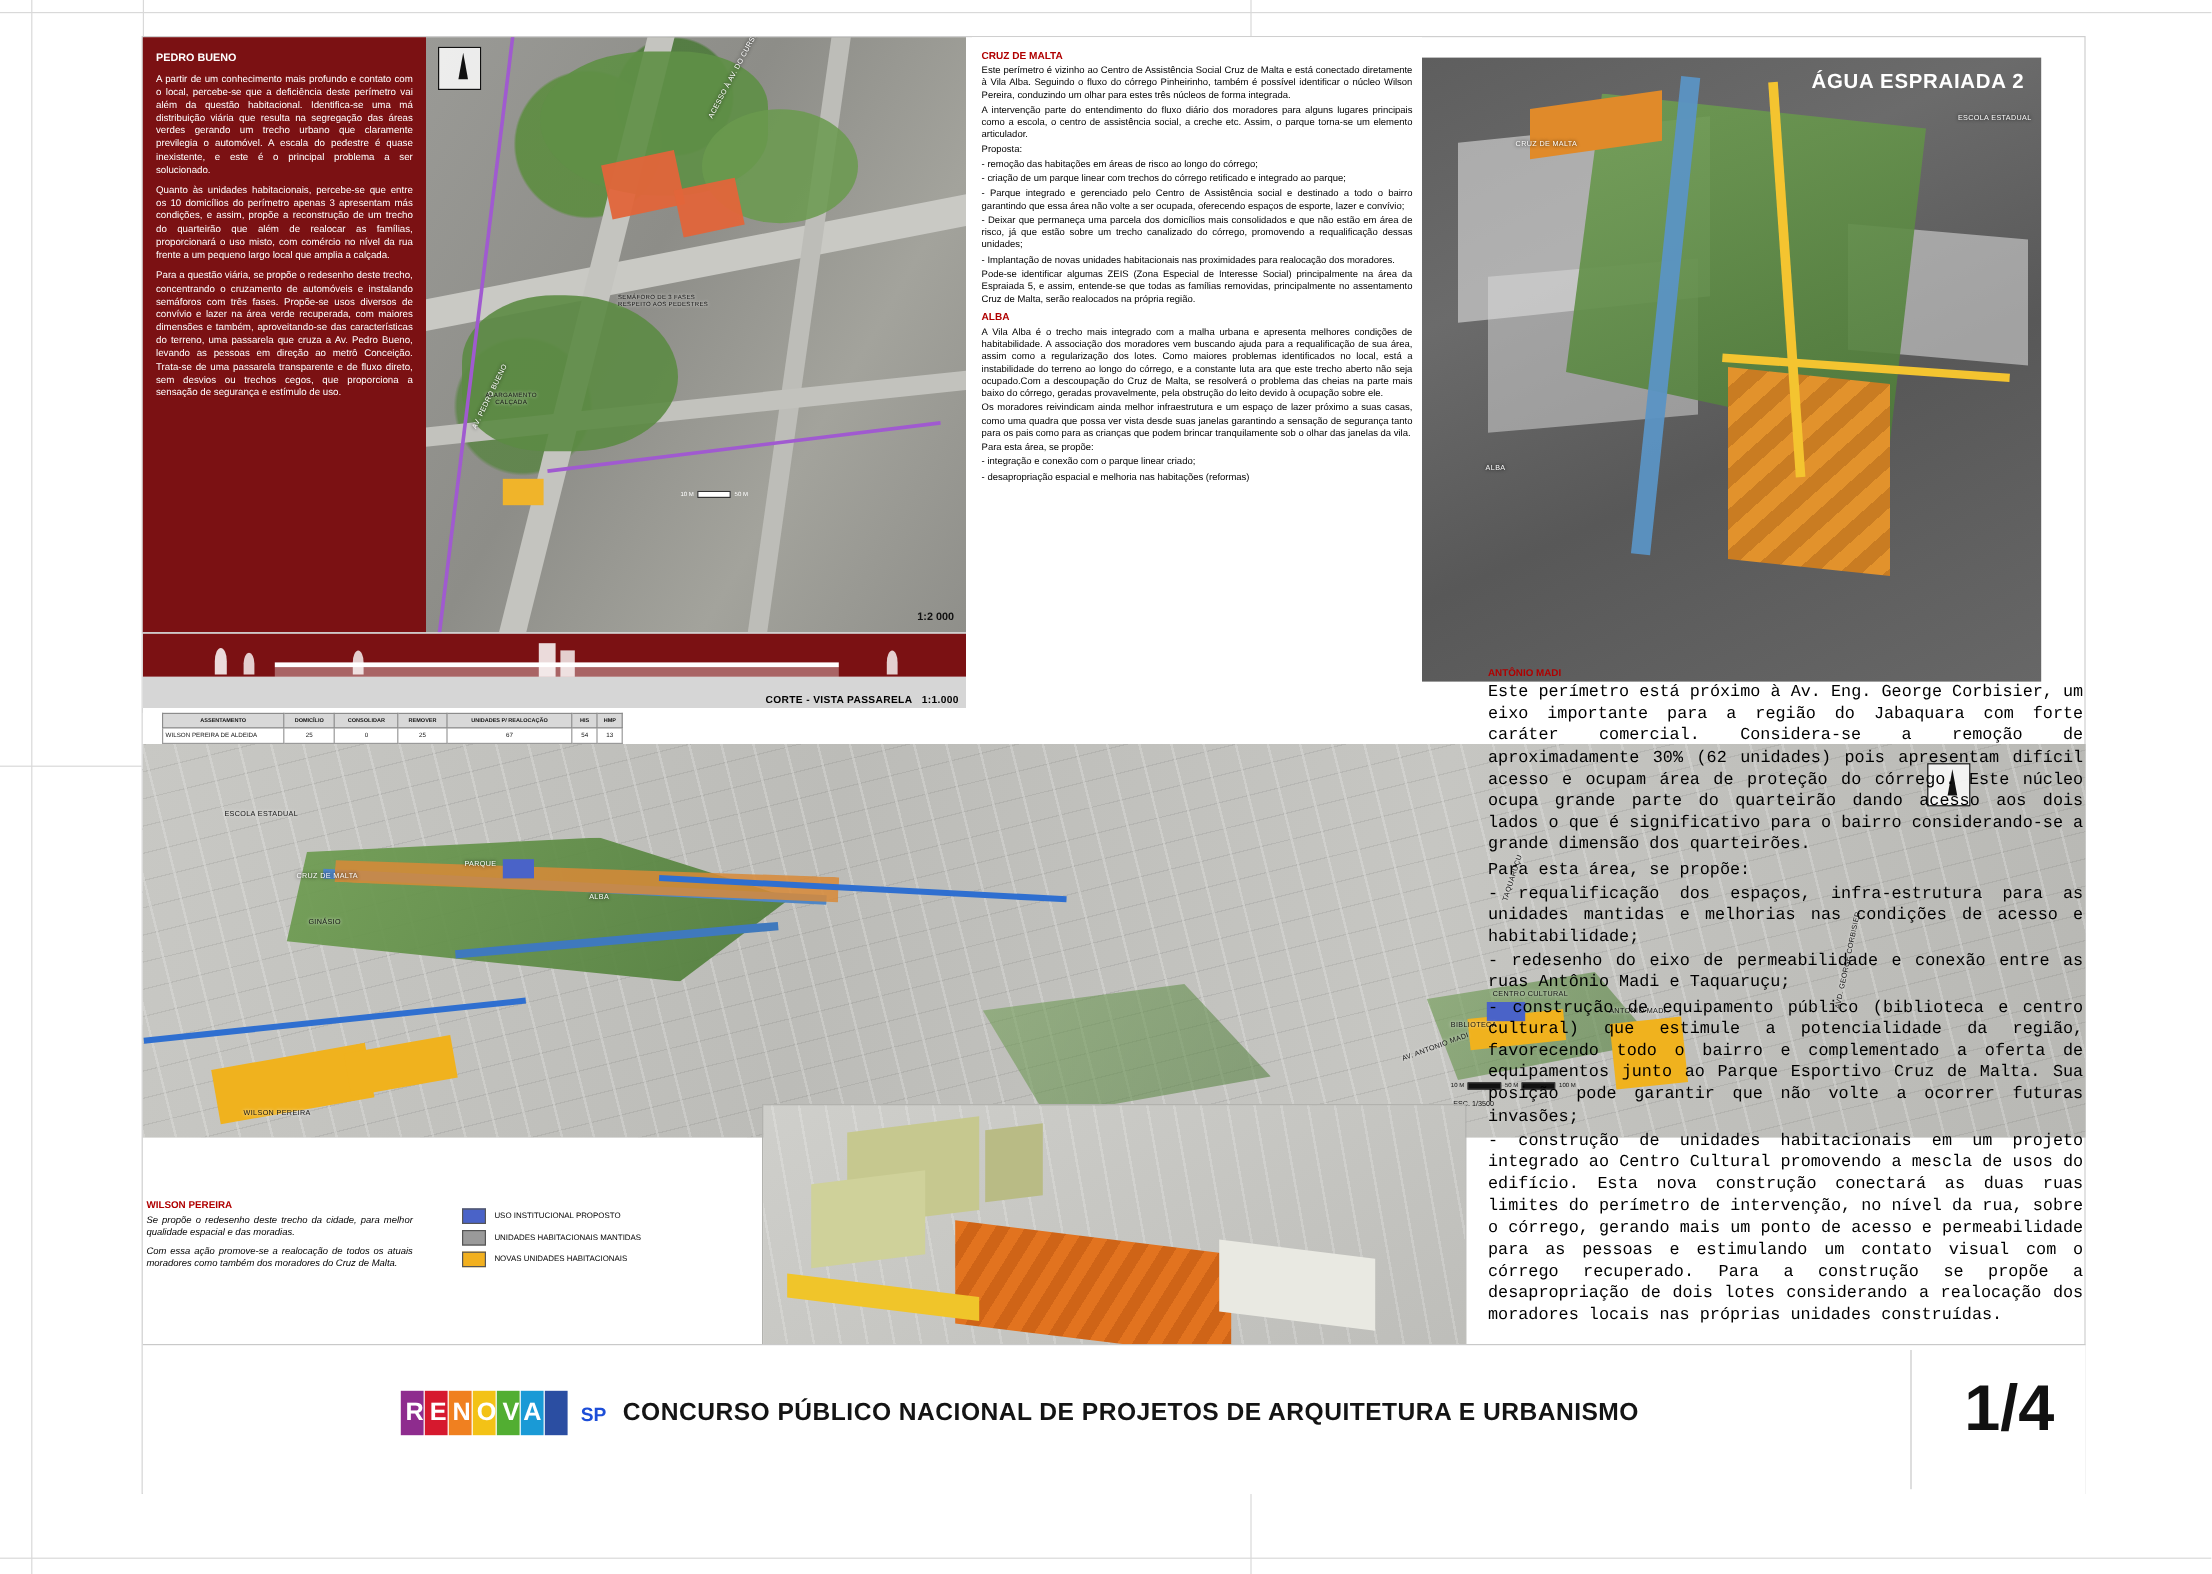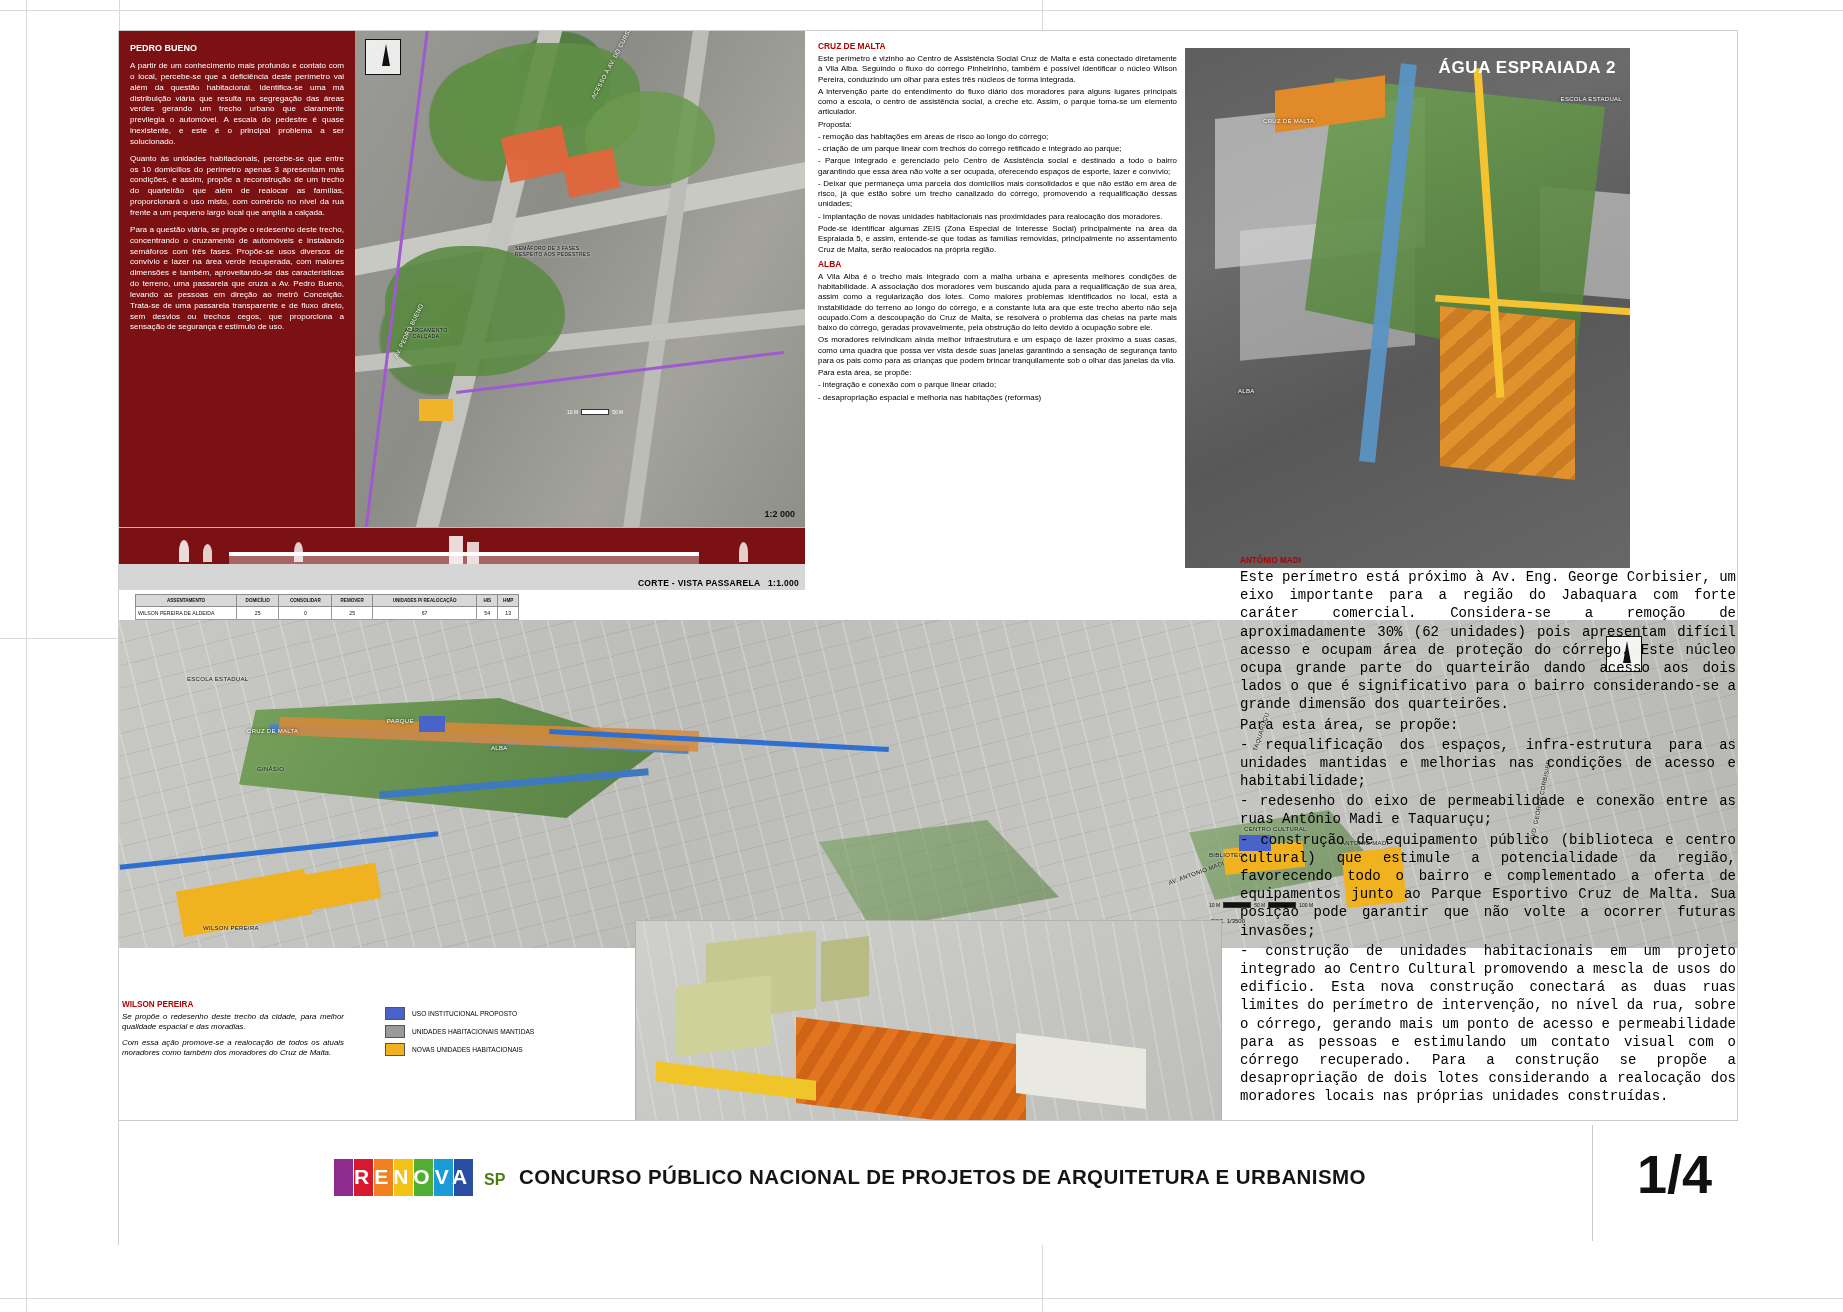"ÁGUA ESPRAIADA 2" .render-tr { width: 445px -> 516px }
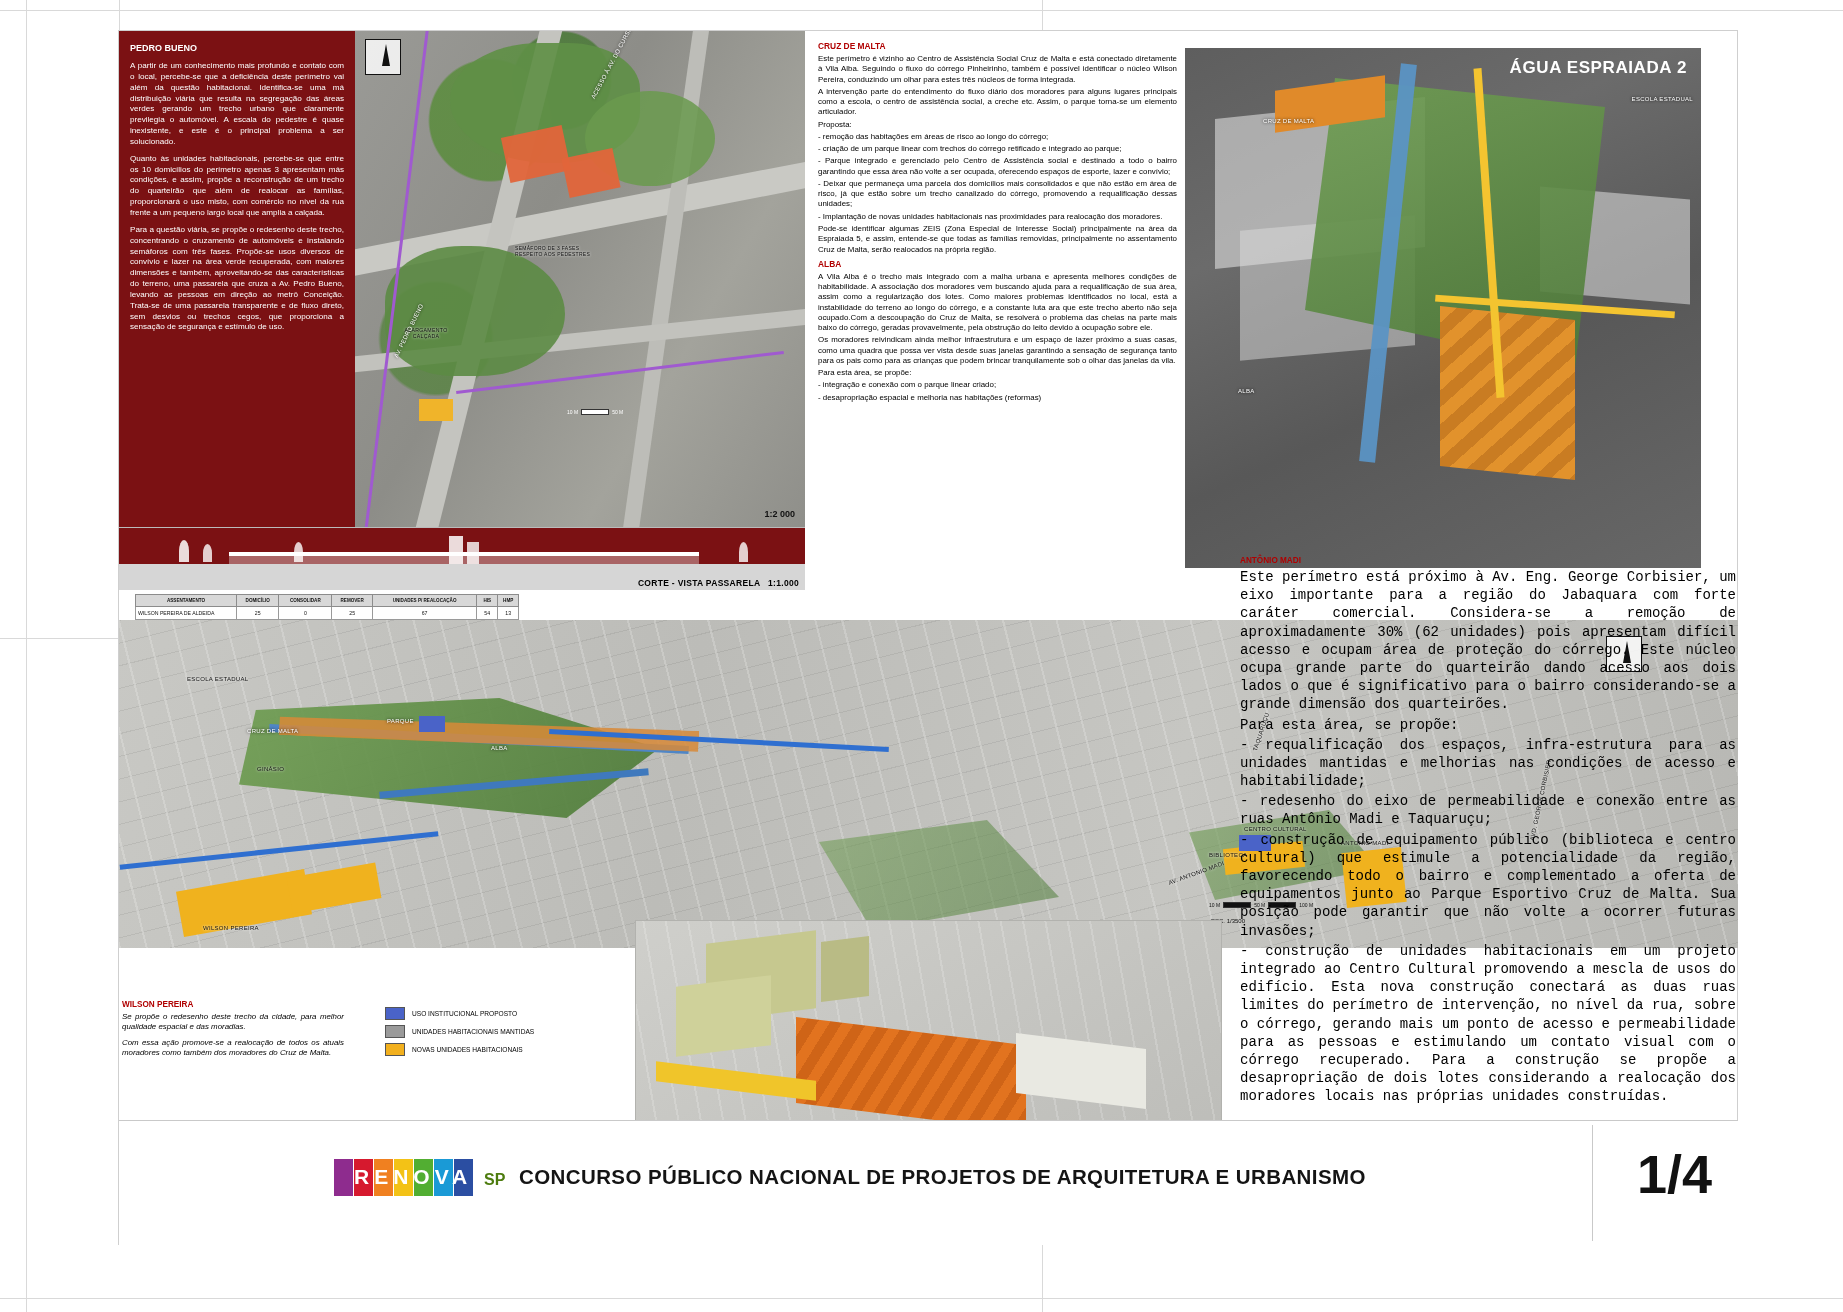"RENOVA" .renova .word { padding-left: 20px -> 4px }
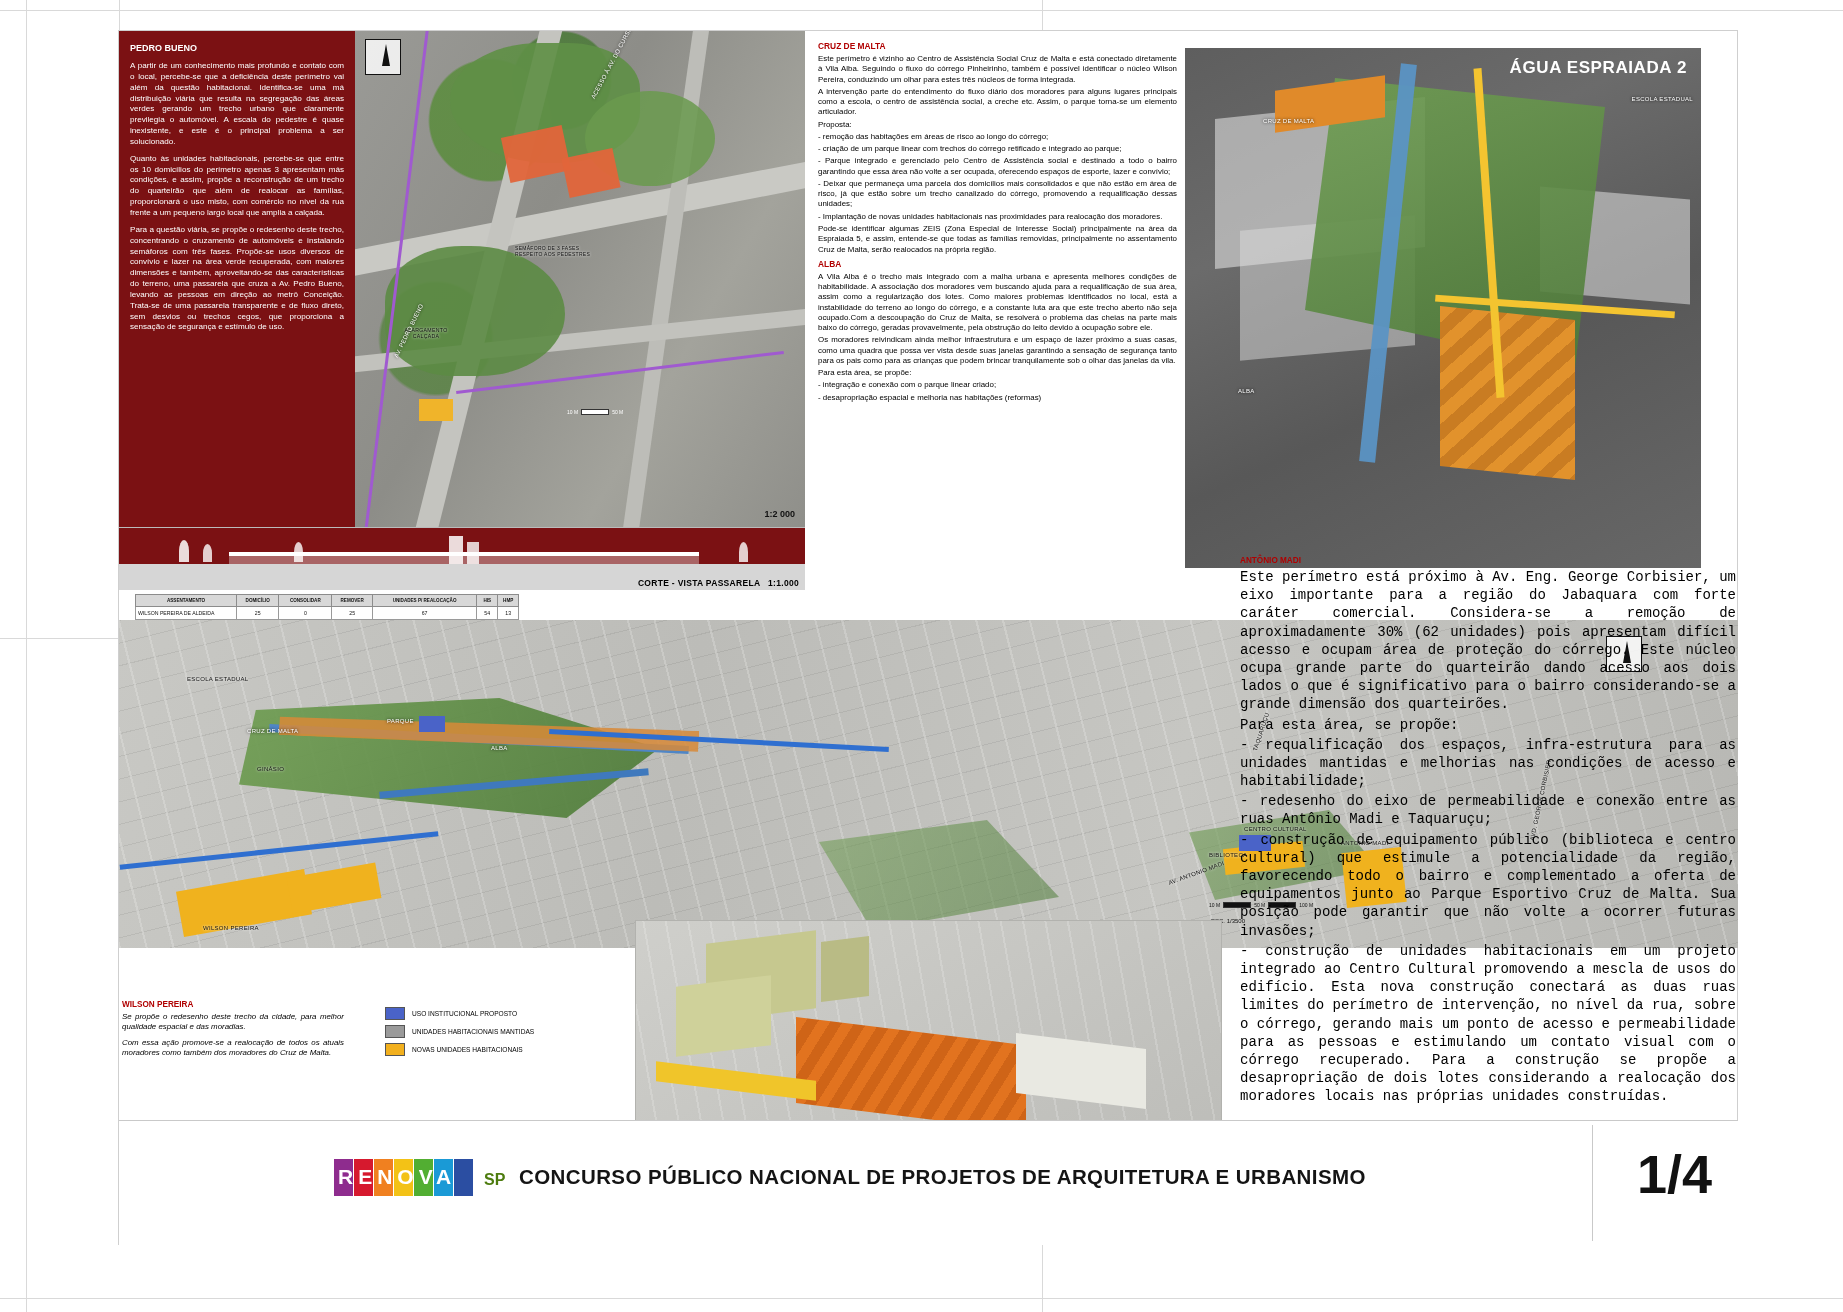"SP" .sp { color: #4d7c0f -> #1d4ed8 }
